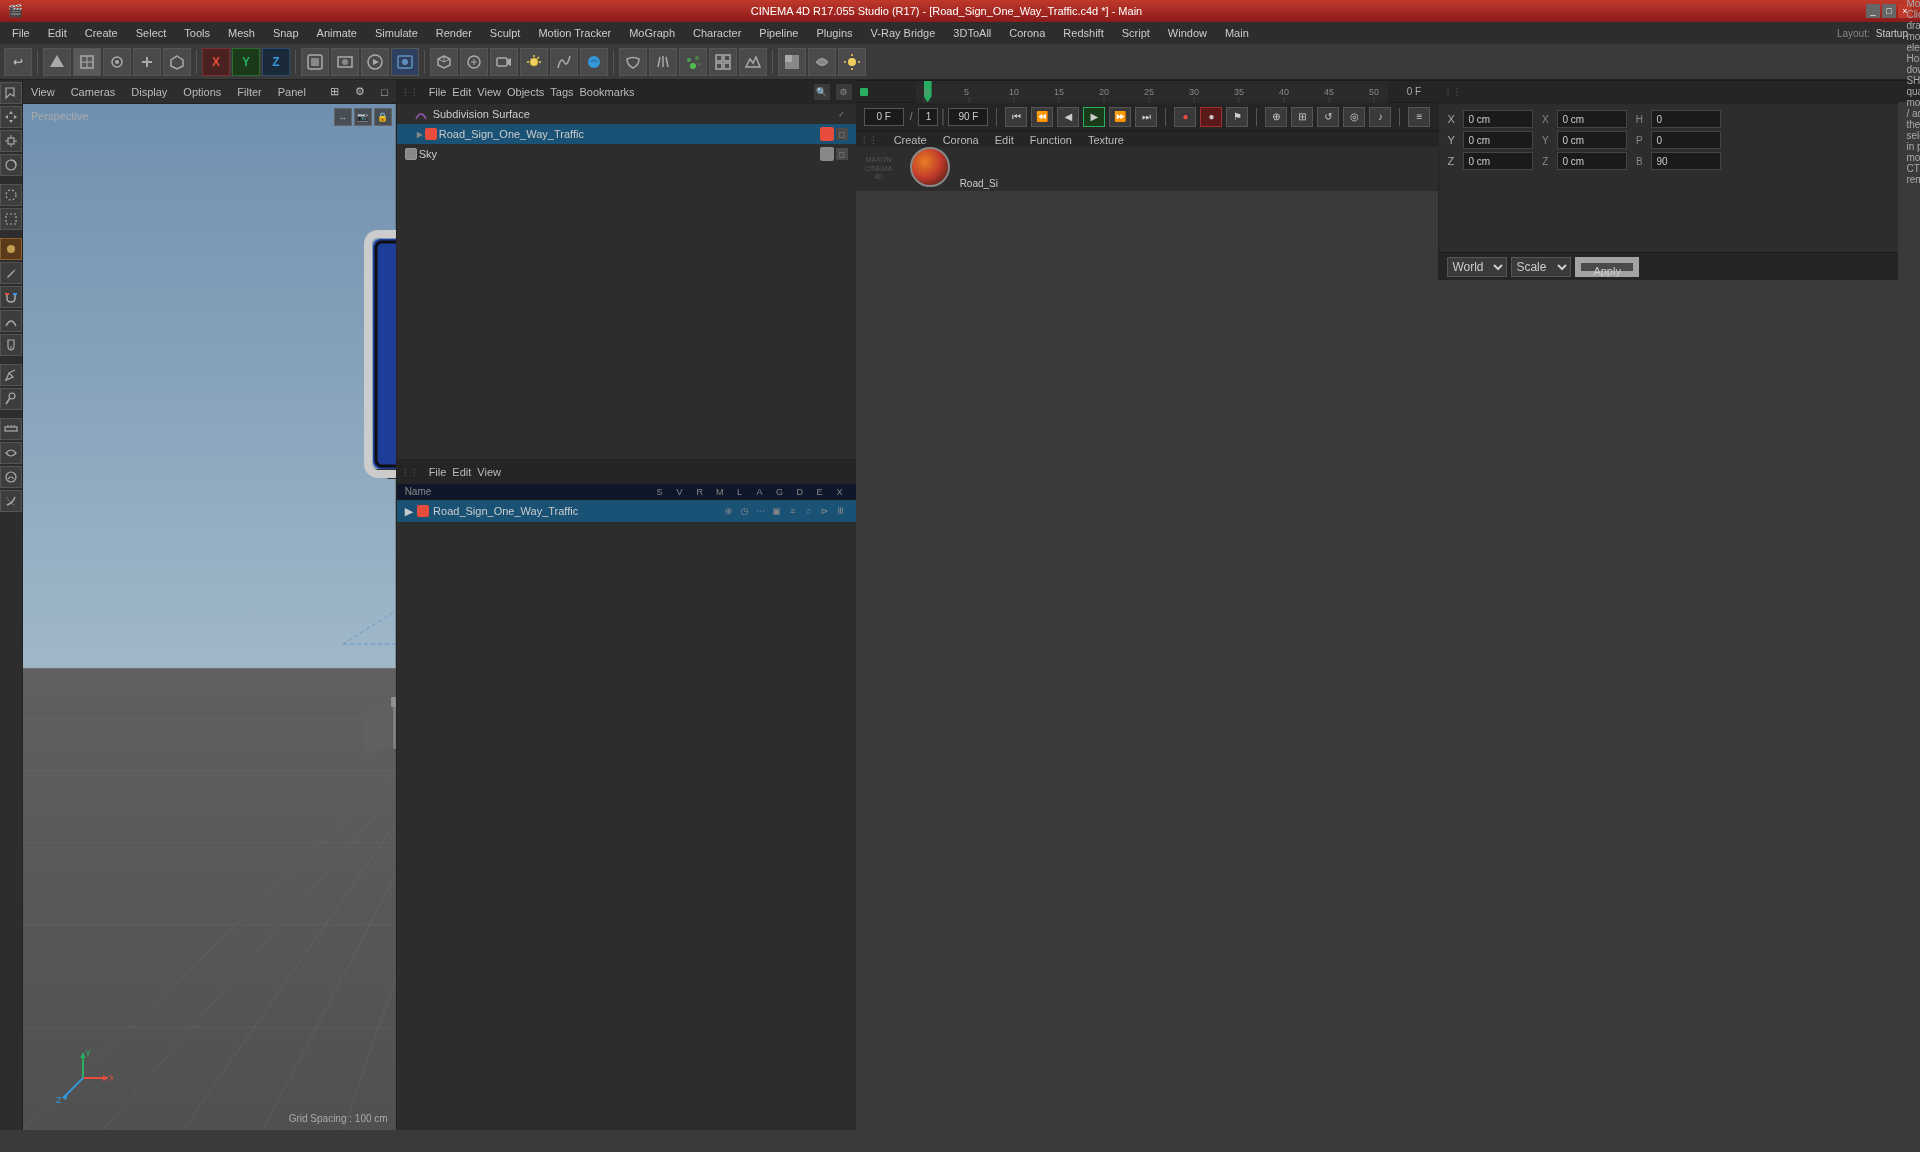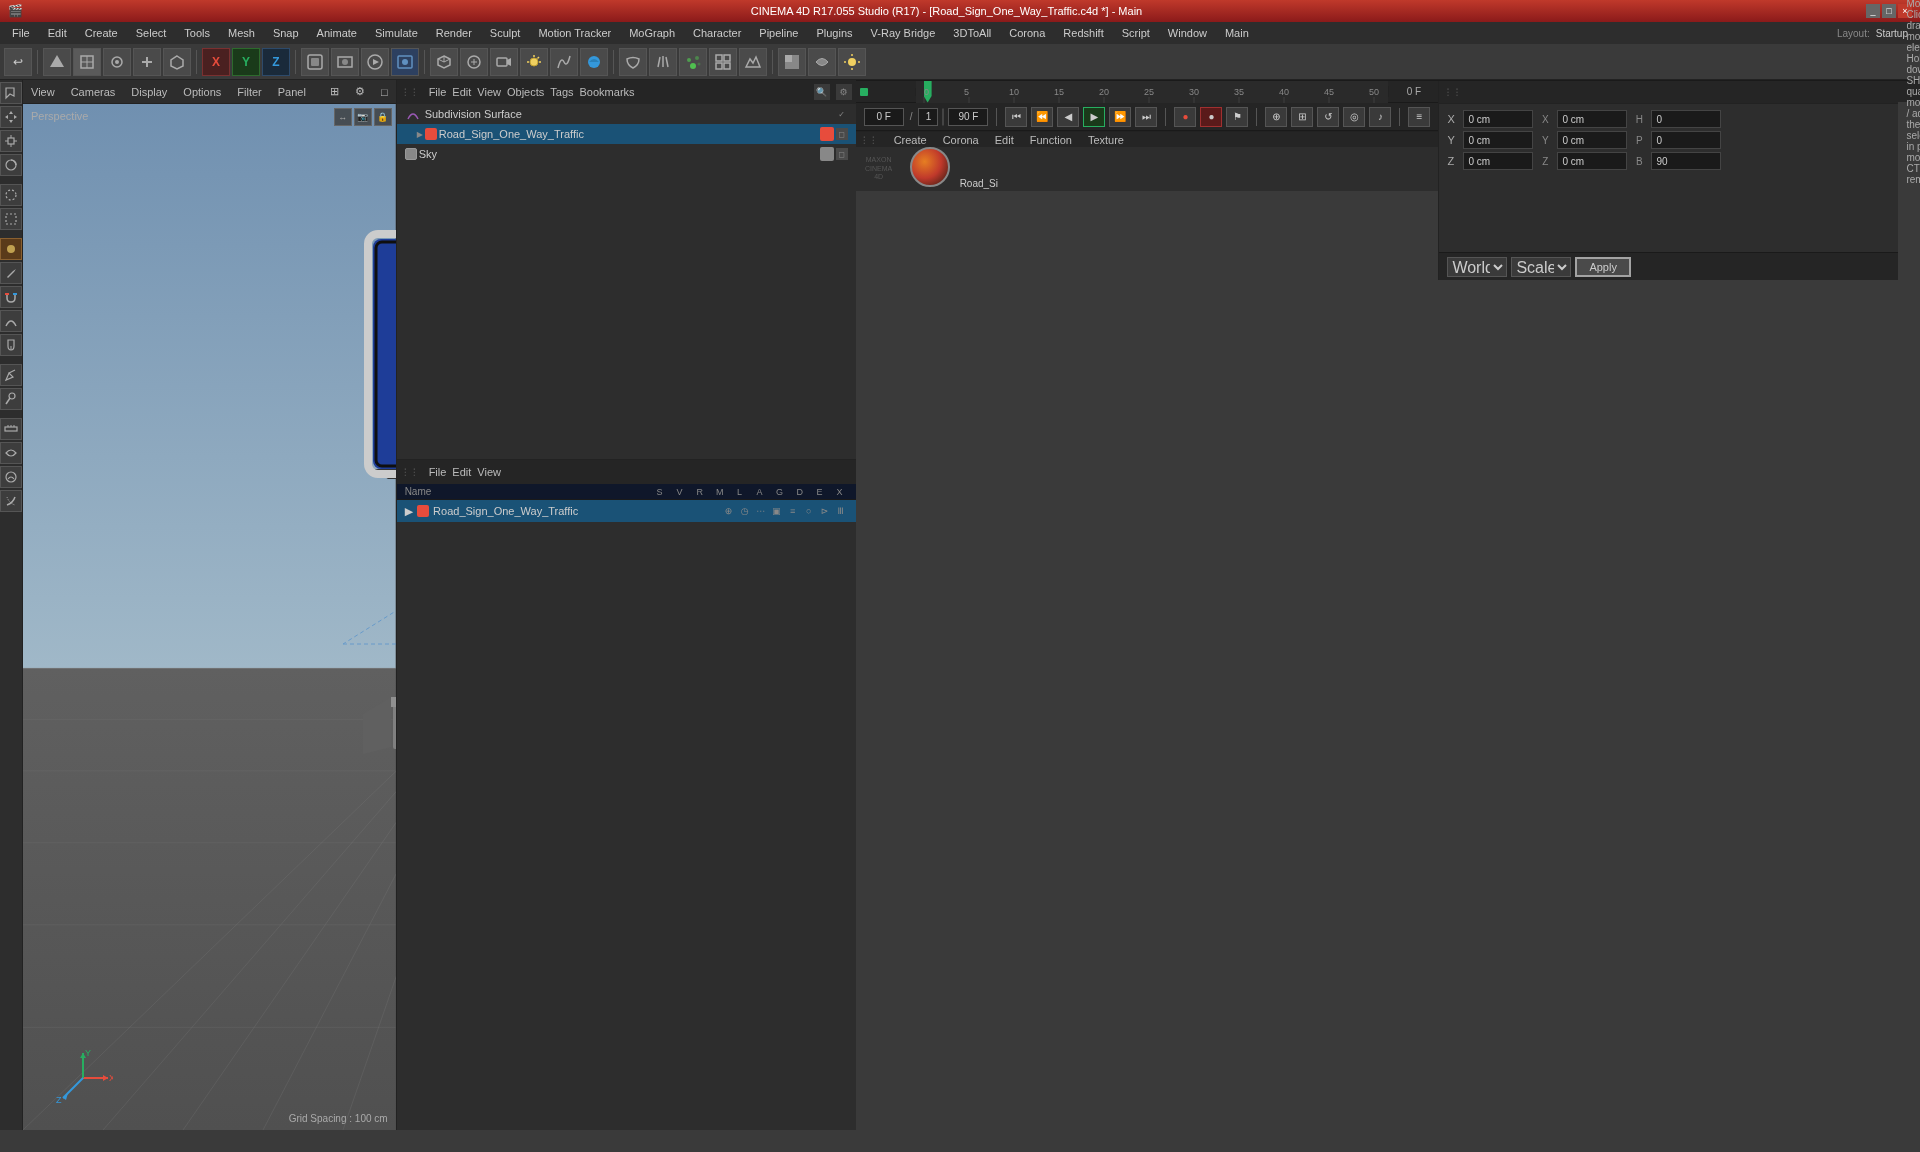"Subdivision Surface" div.hierarchy-item { padding-left: 8px -> 16px }
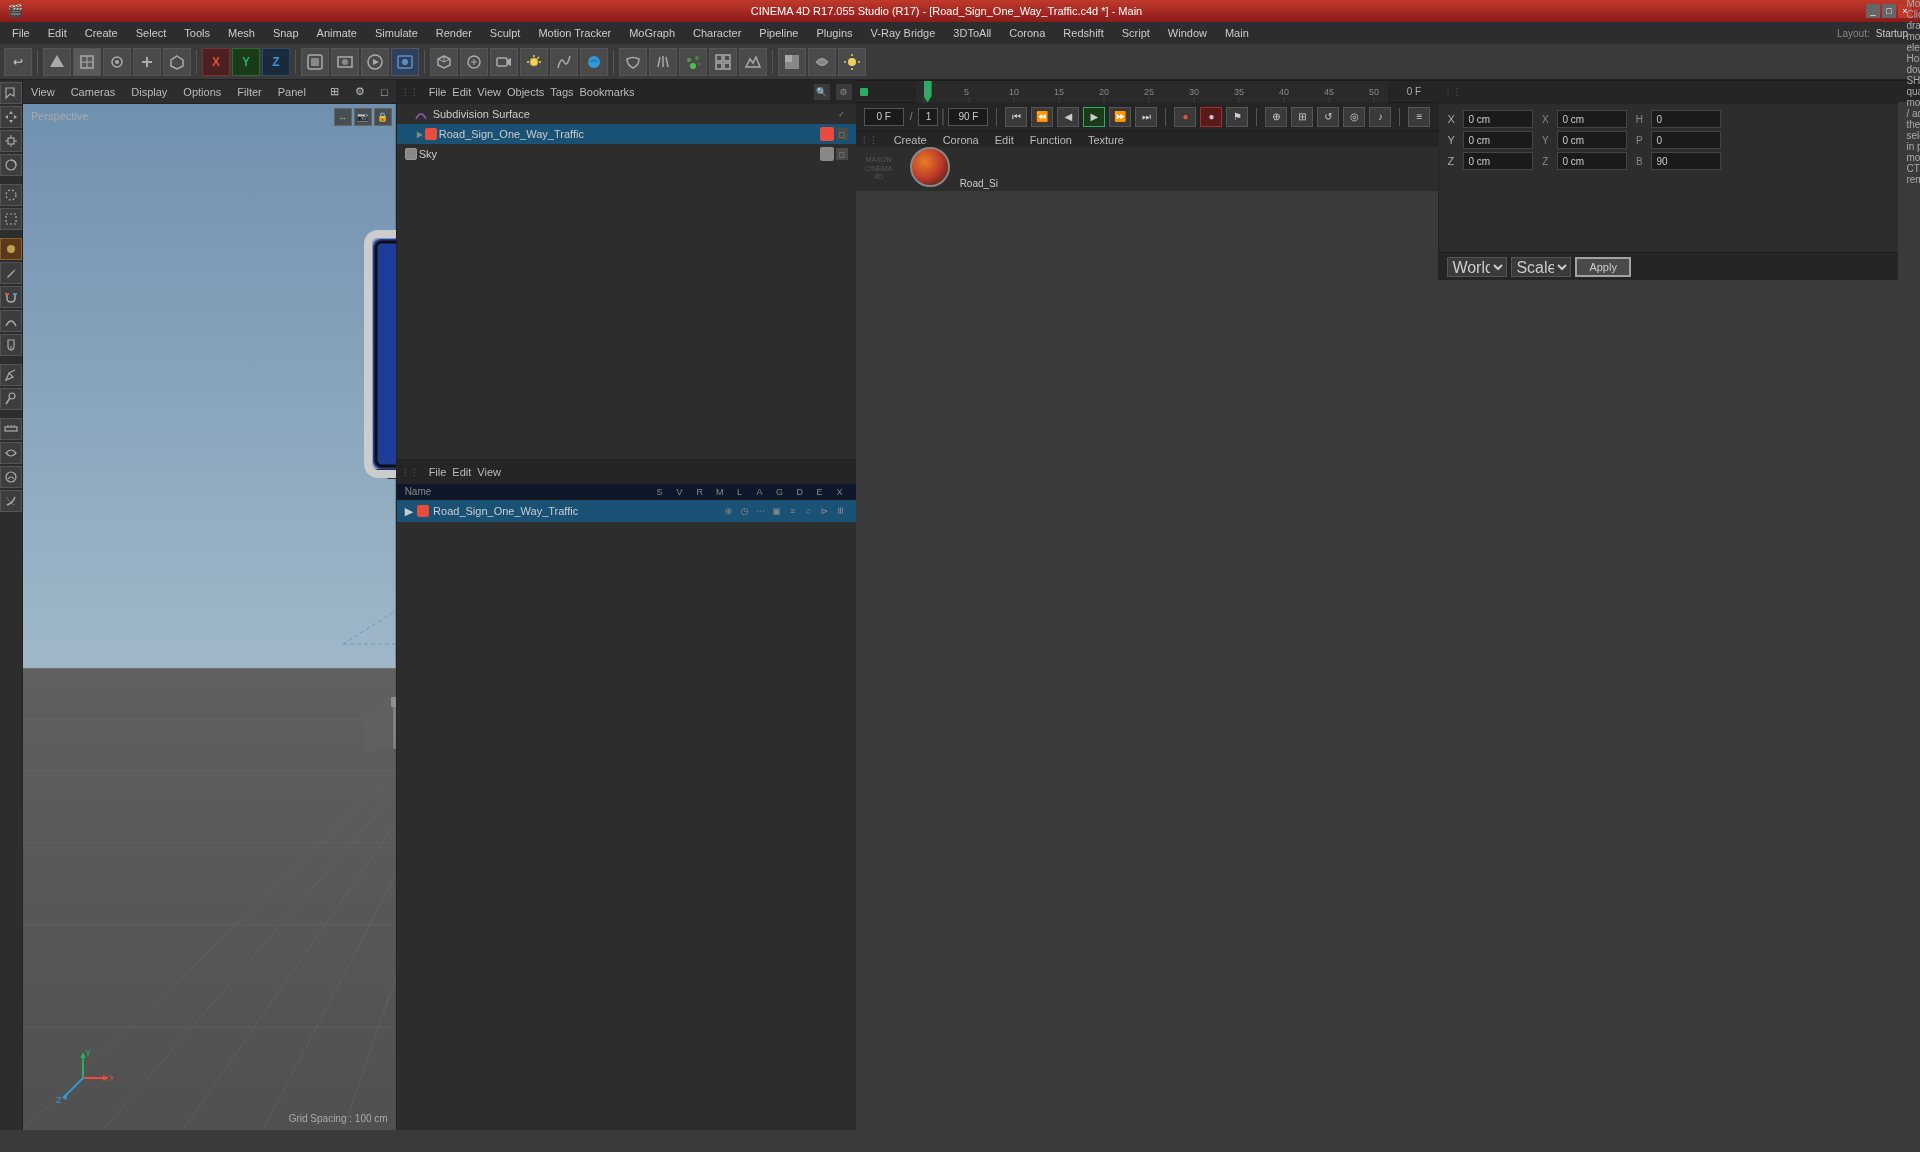"World" .coord-dropdown { font-size: 16px -> 12px }
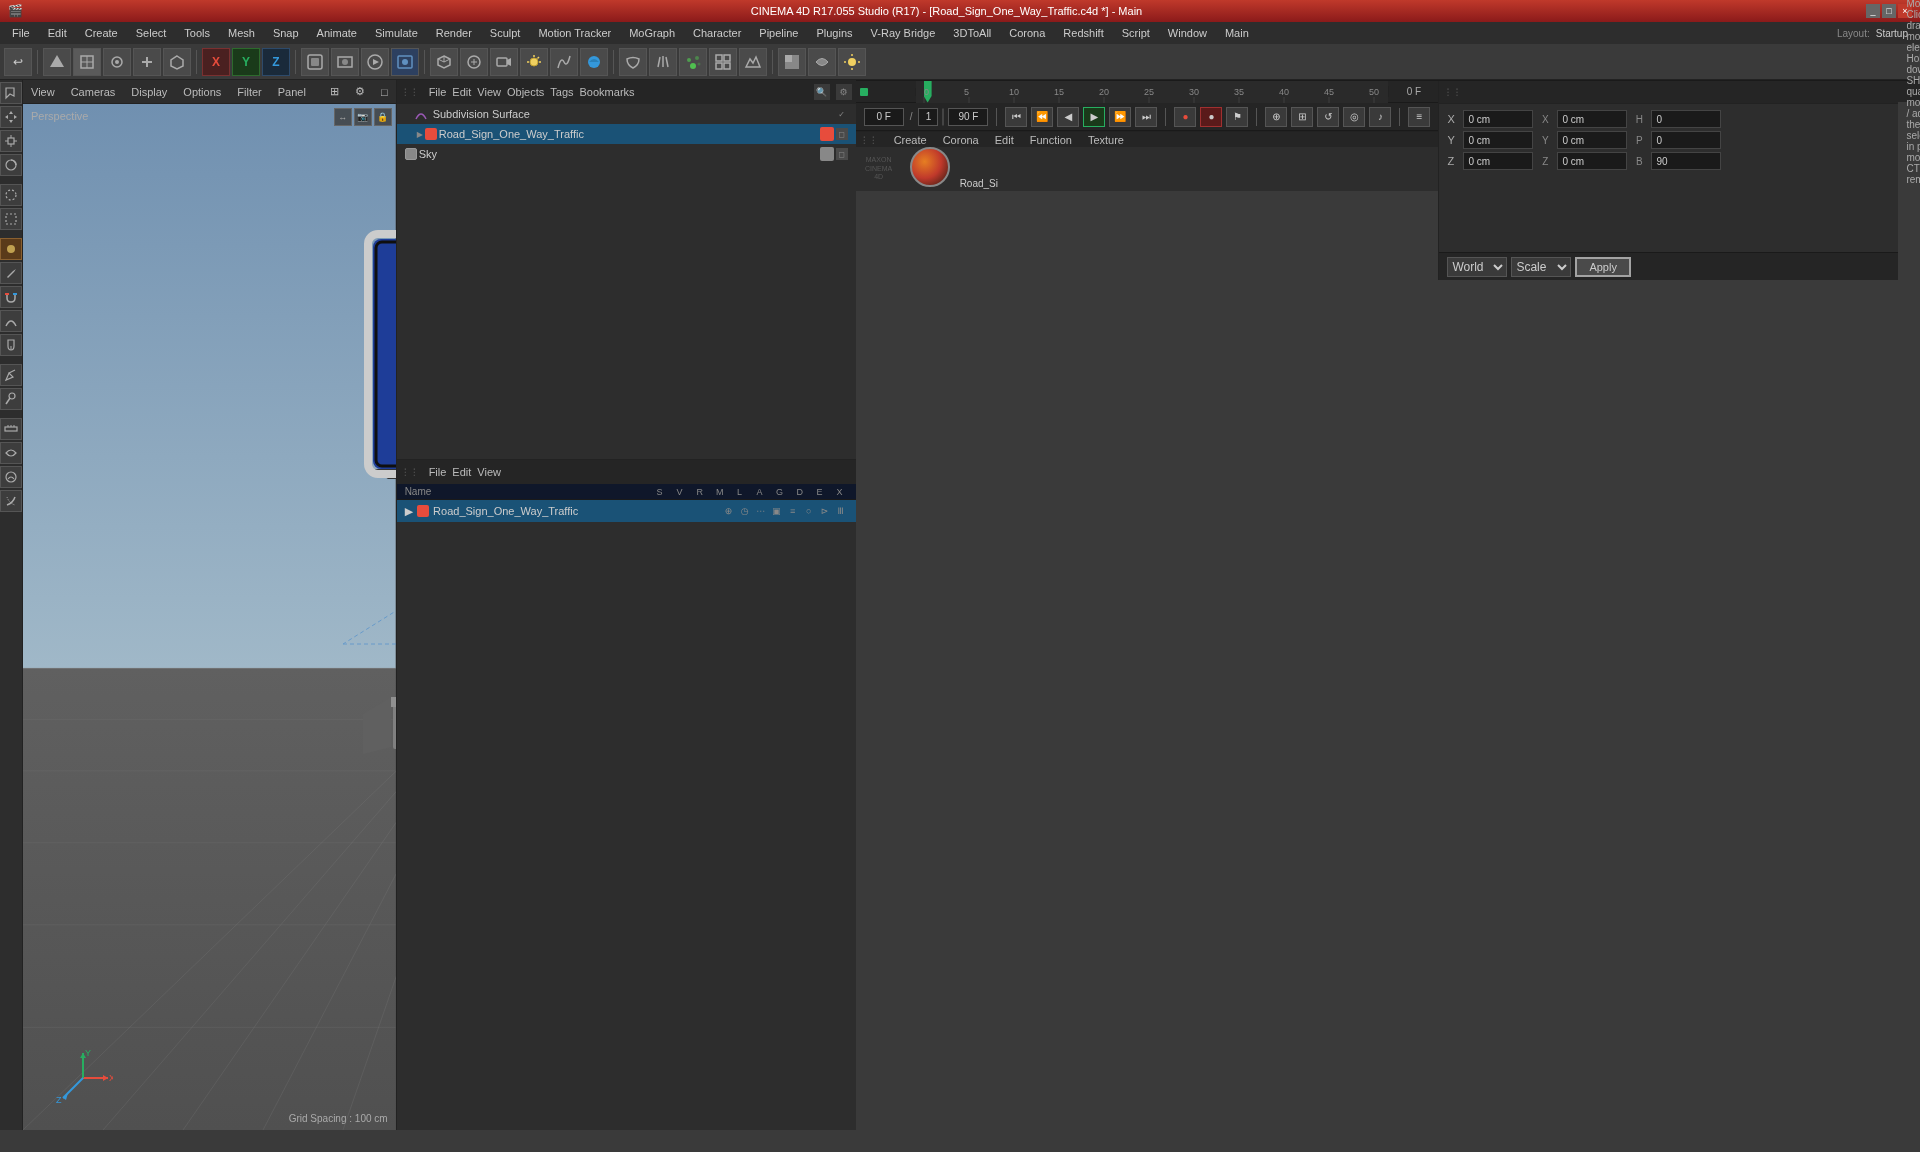"Apply" .apply-btn { border: 2px solid #a3a3a3 -> 6px solid #a3a3a3 }
